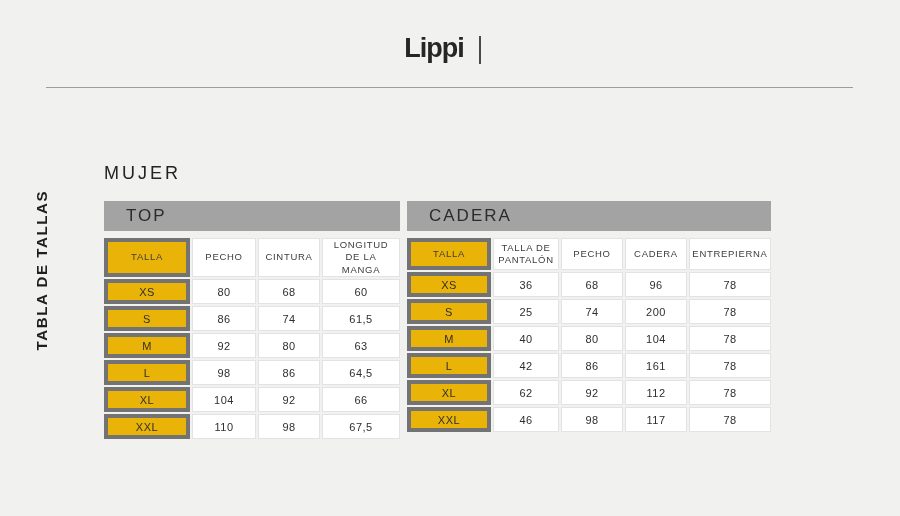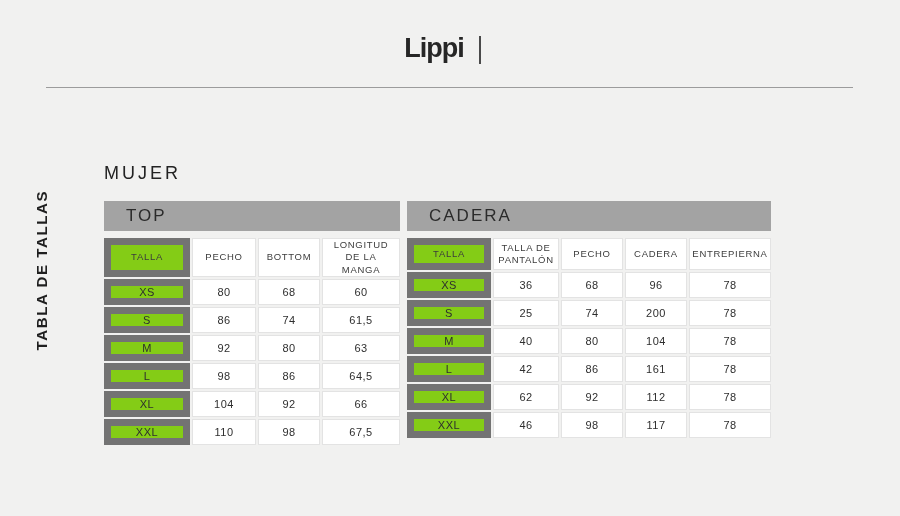"TALLA" th.label-col, td.label-col { background: #84cc16 -> #eab308; border: 7px solid #737373 -> 4px solid #737373 }
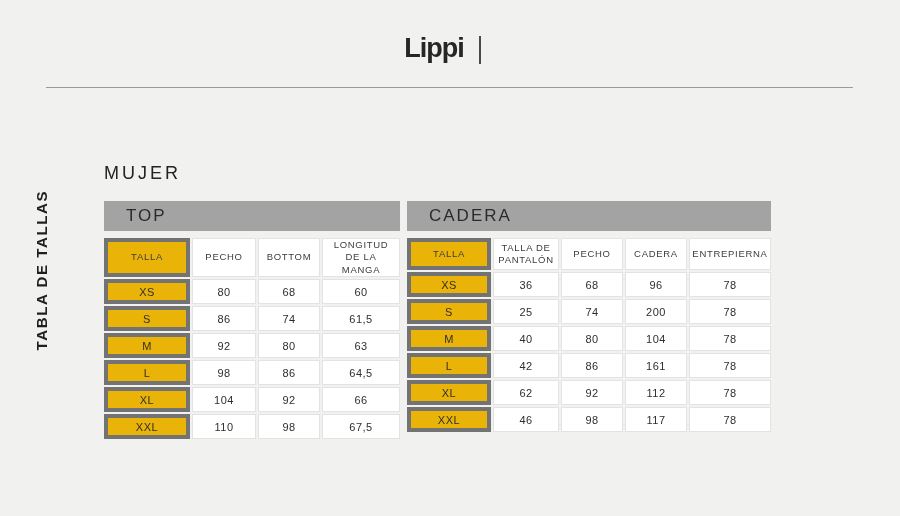"BOTTOM" th { text: BOTTOM -> CINTURA }
